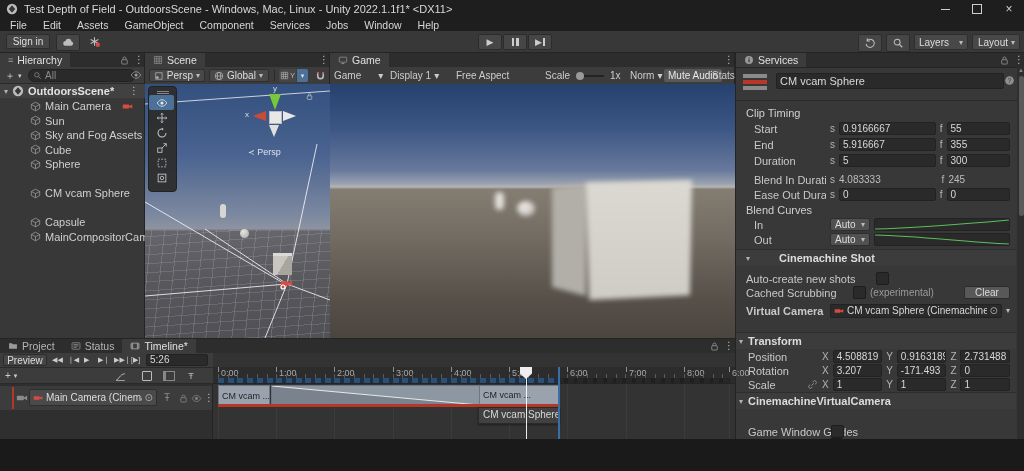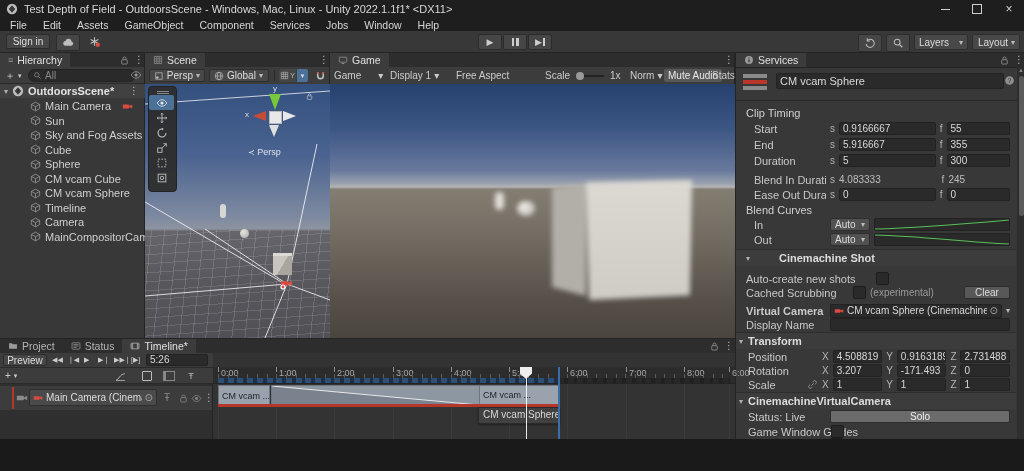"CM vcam Cube" div.hrow { html: <div> <svg> <use></use> </svg> <span>CM vcam Cube</span> </div> -> none }
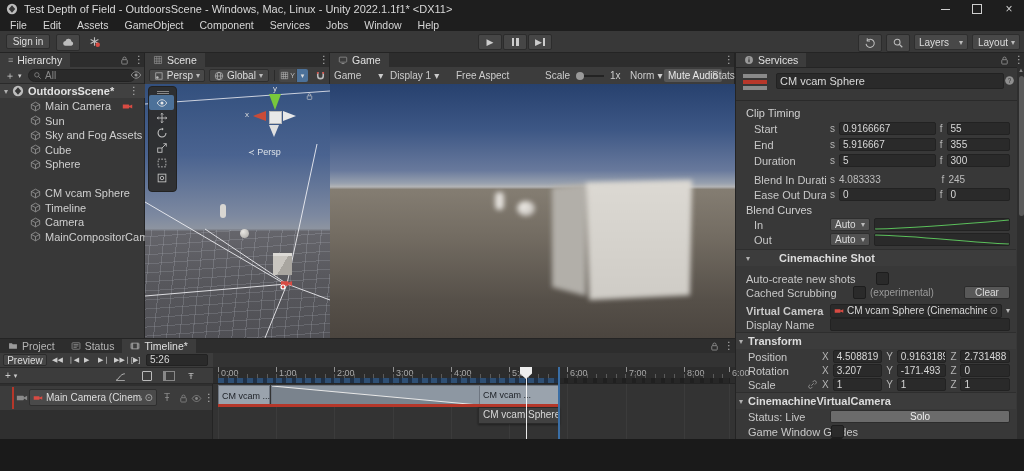"Timeline" div.hrow { html: <div> <svg> <use></use> </svg> <span>Timeline</span> </div> -> none }
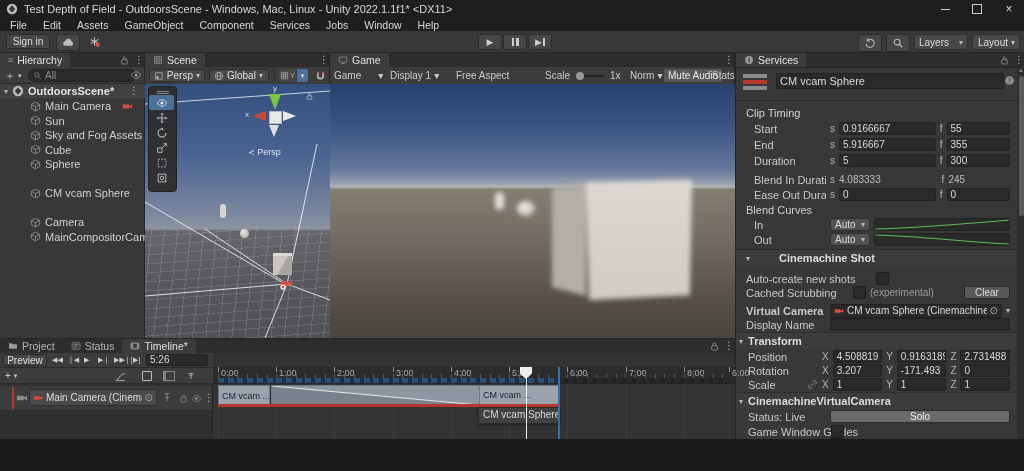"Camera" span { text: Camera -> Capsule }
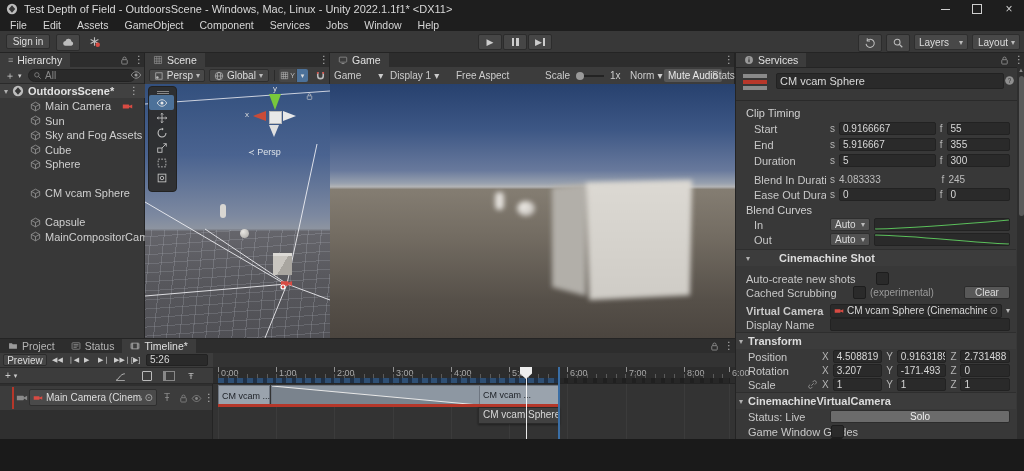"Display Name" div.irow { html: <div> <span>Display Name</span> <span></span> </div> -> none }
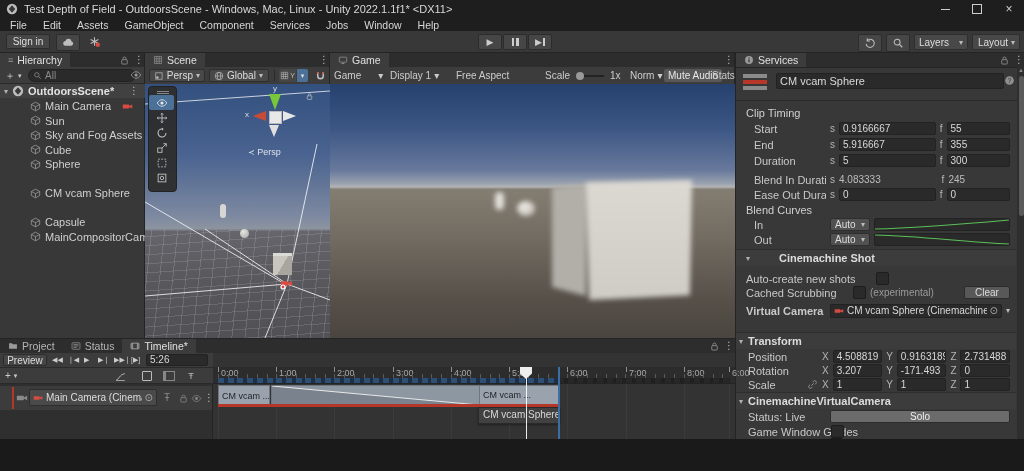"Status: Live" div.irow { html: <div> <span>Status: Live</span> <span>Solo</span> </div> -> none }
